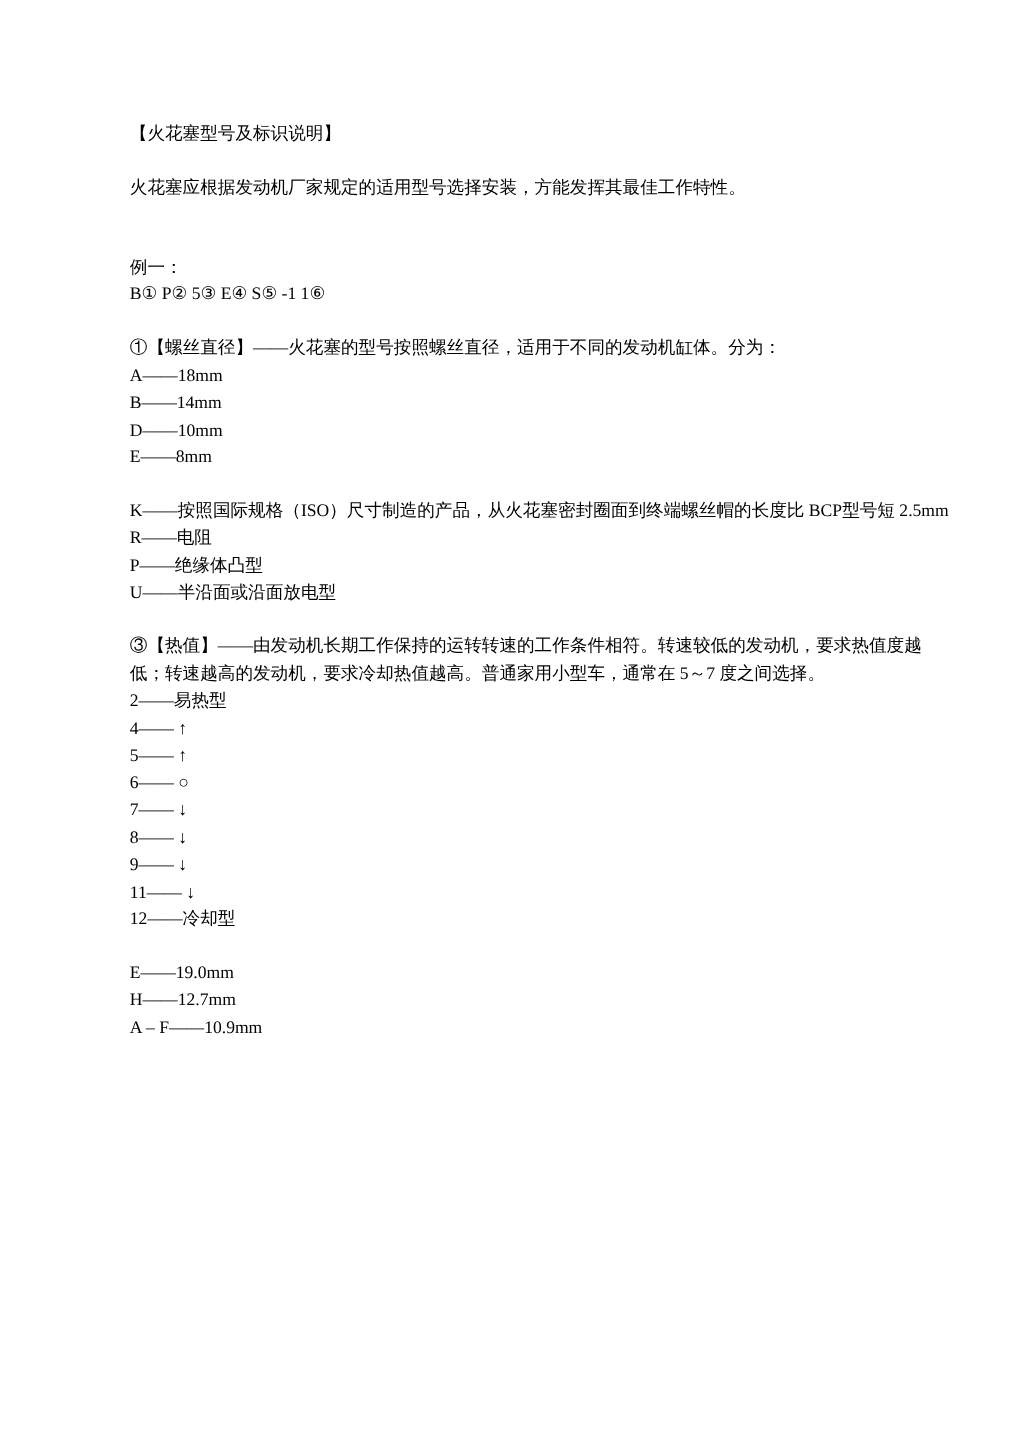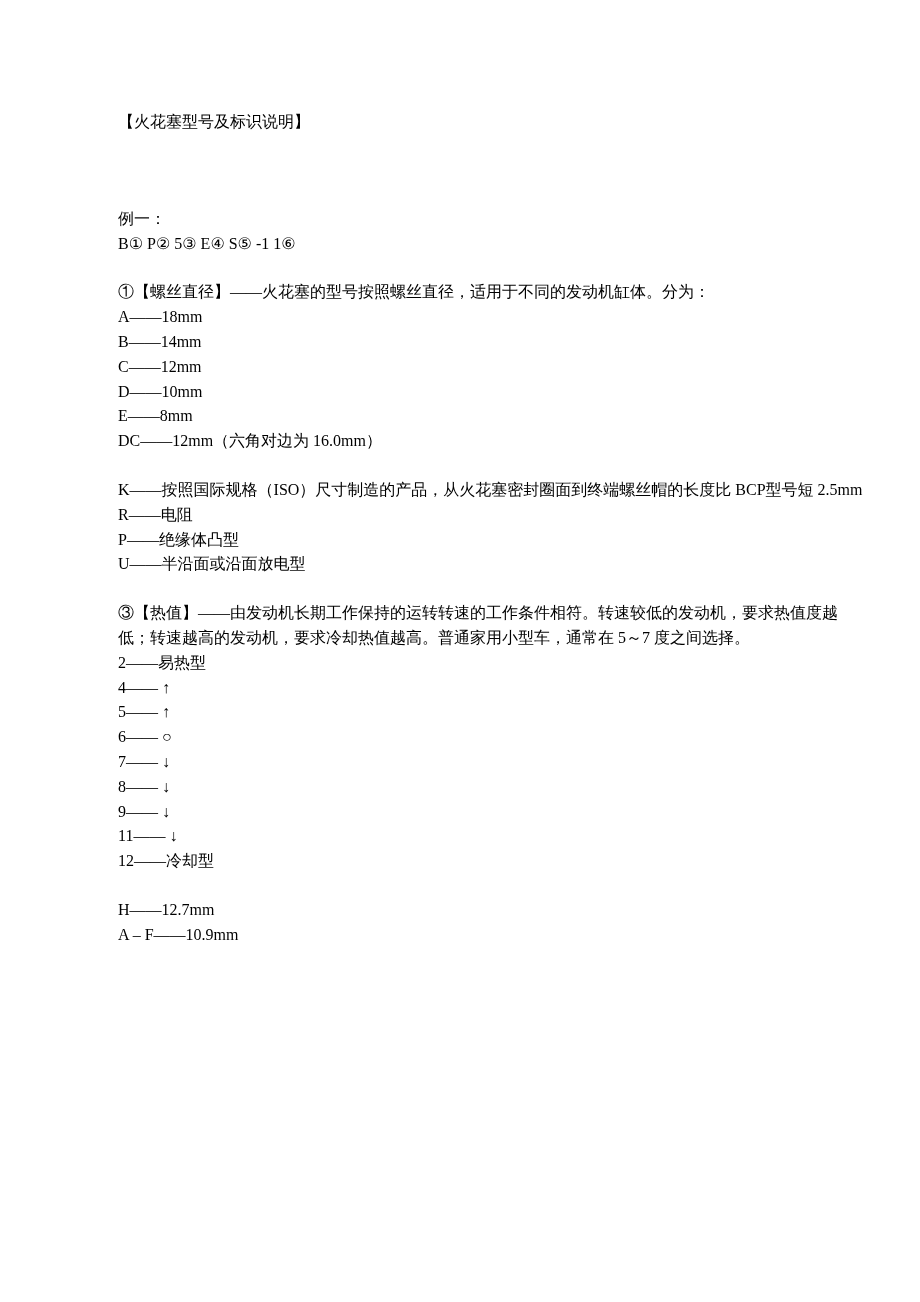"火花塞应根据发动机厂家规定的适用型号选择安装，方能发挥其最佳工作特性。" p.para { html: none -> <p>火花塞应根据发动机厂家规定的适用型号选择安装，方能发挥其最佳工作特性。</p> }
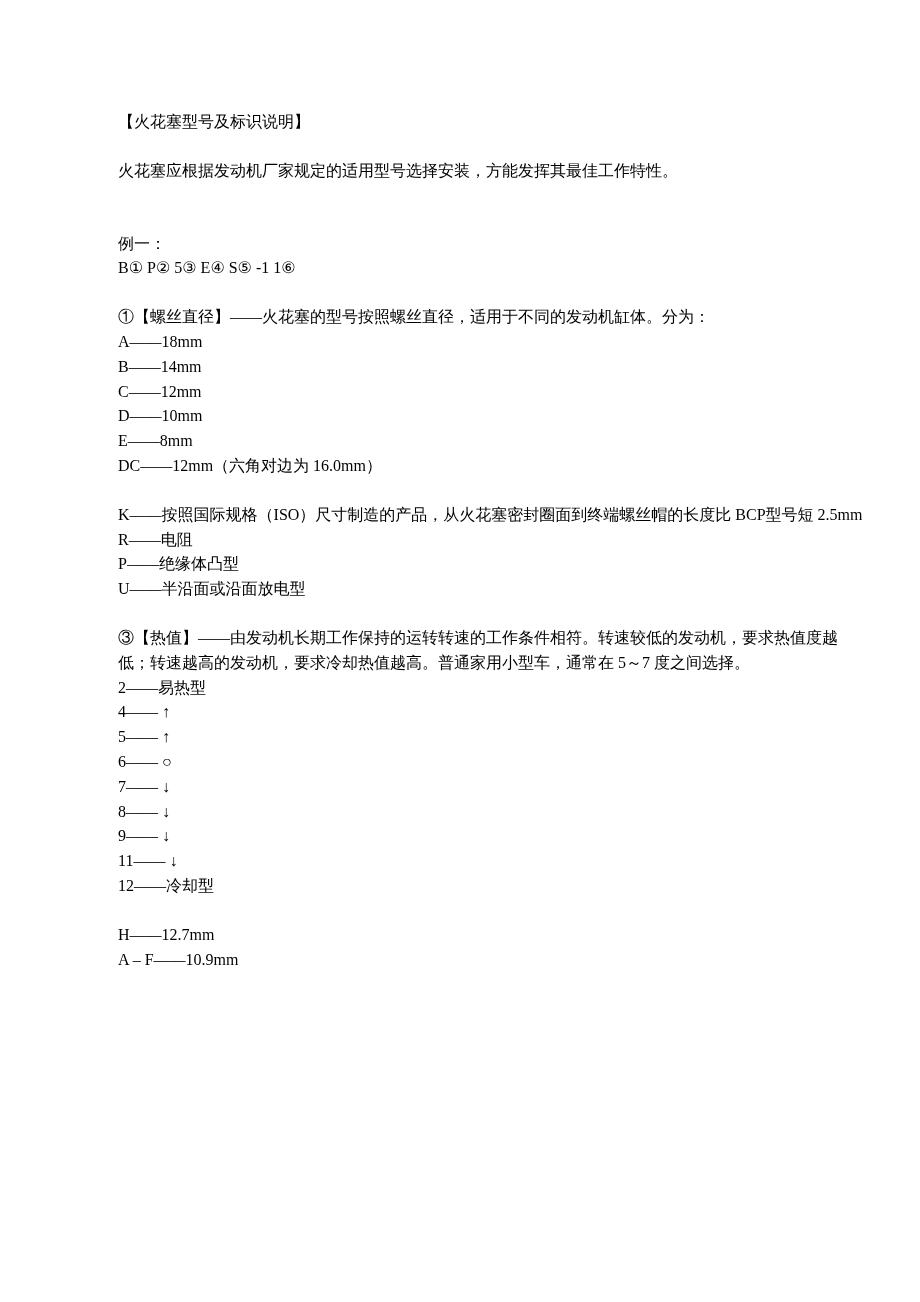"C——12mm" p.para { html: <p>C——12mm</p> -> none }
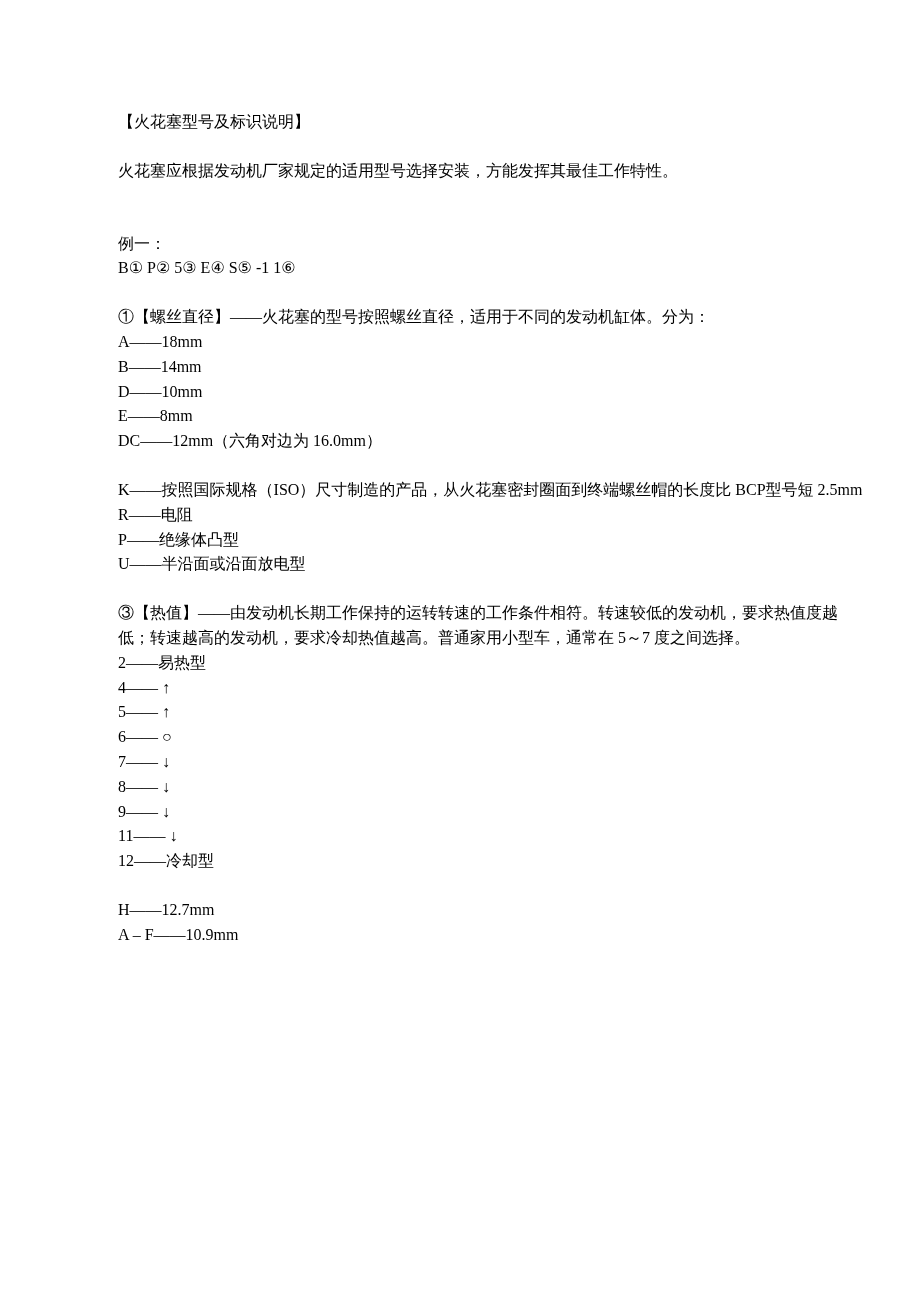"DC——12mm（六角对边为 16.0mm）" p.para { html: <p>DC——12mm（六角对边为 16.0mm）</p> -> none }
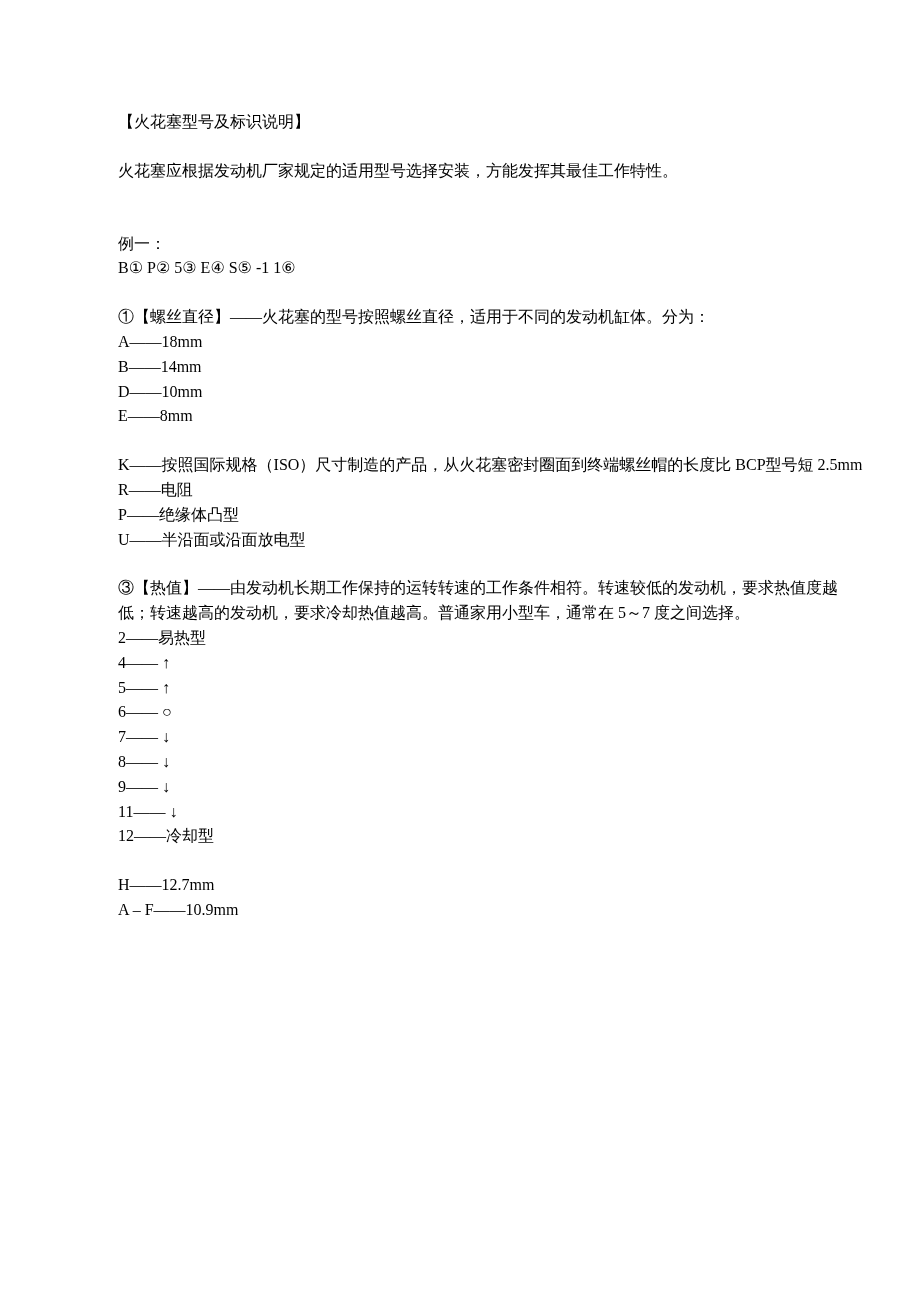"E——19.0mm" p.para { html: none -> <p>E——19.0mm</p> }
